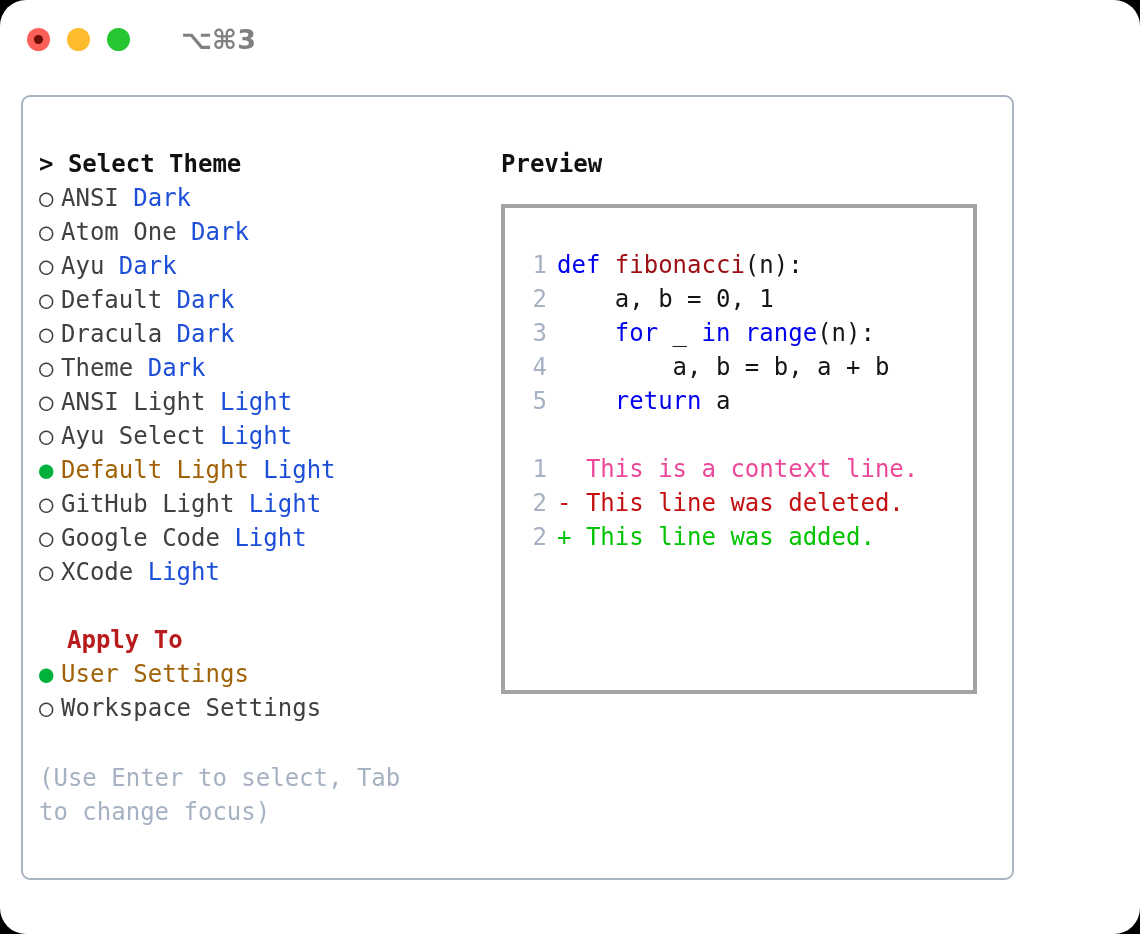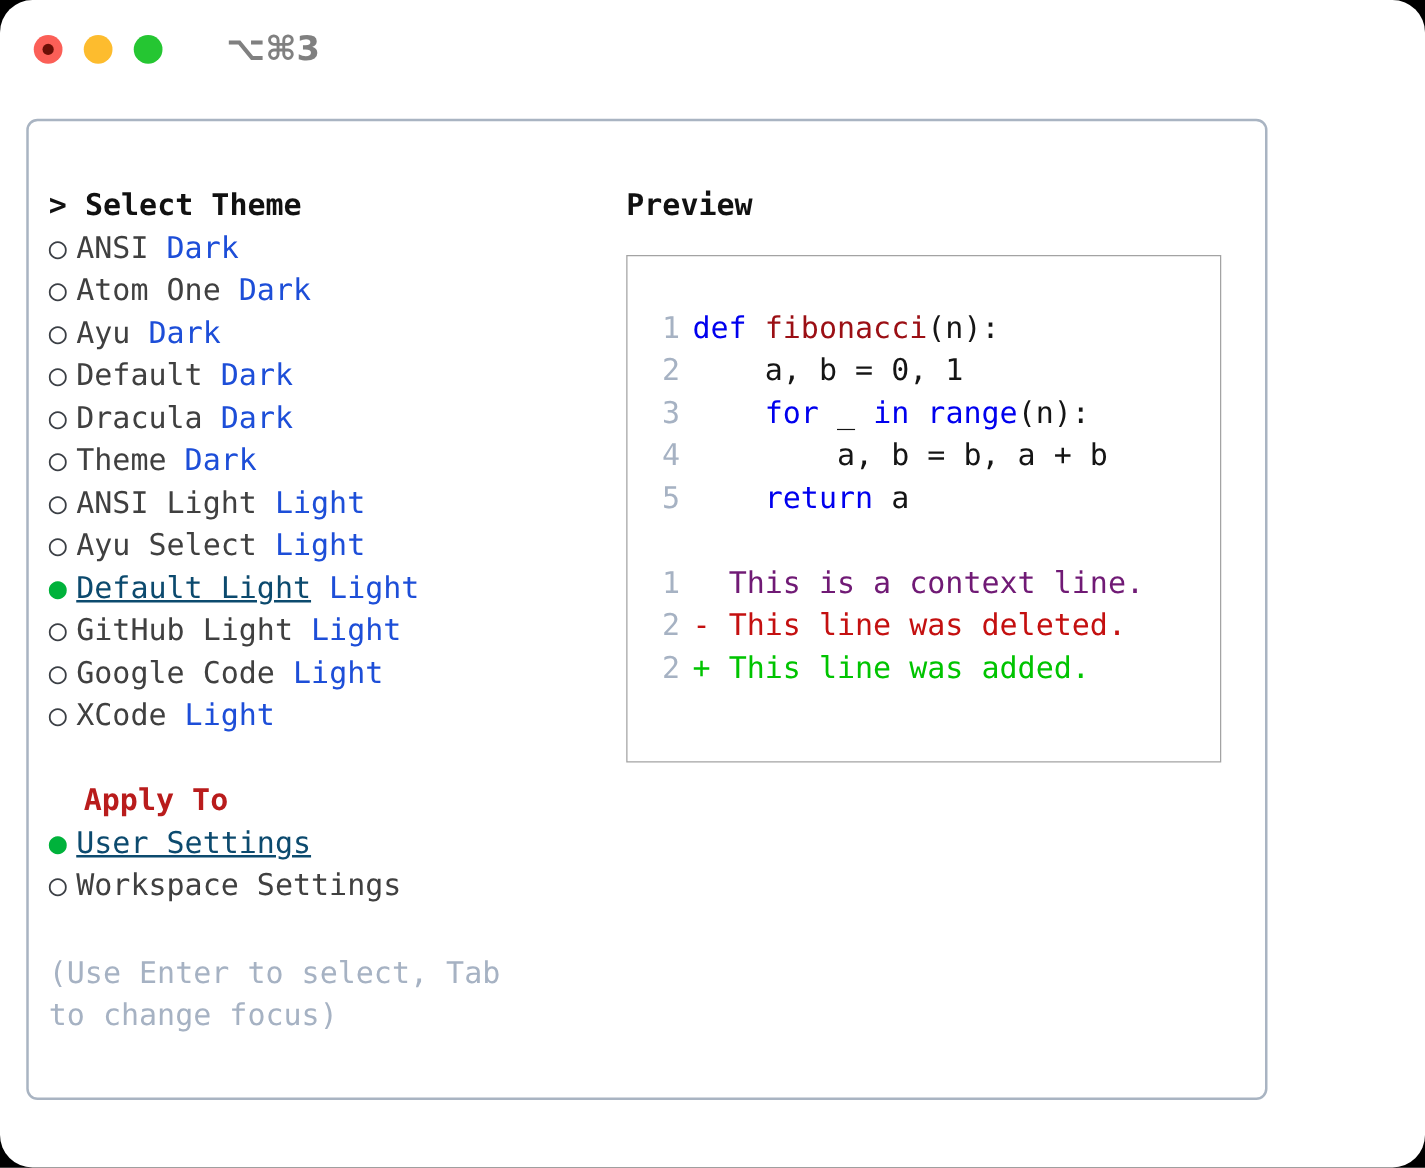"1 def fibonacci(n):" #preview-box { border: 1px solid #a3a3a3 -> 4px solid #a3a3a3; height: 406px -> 490px }
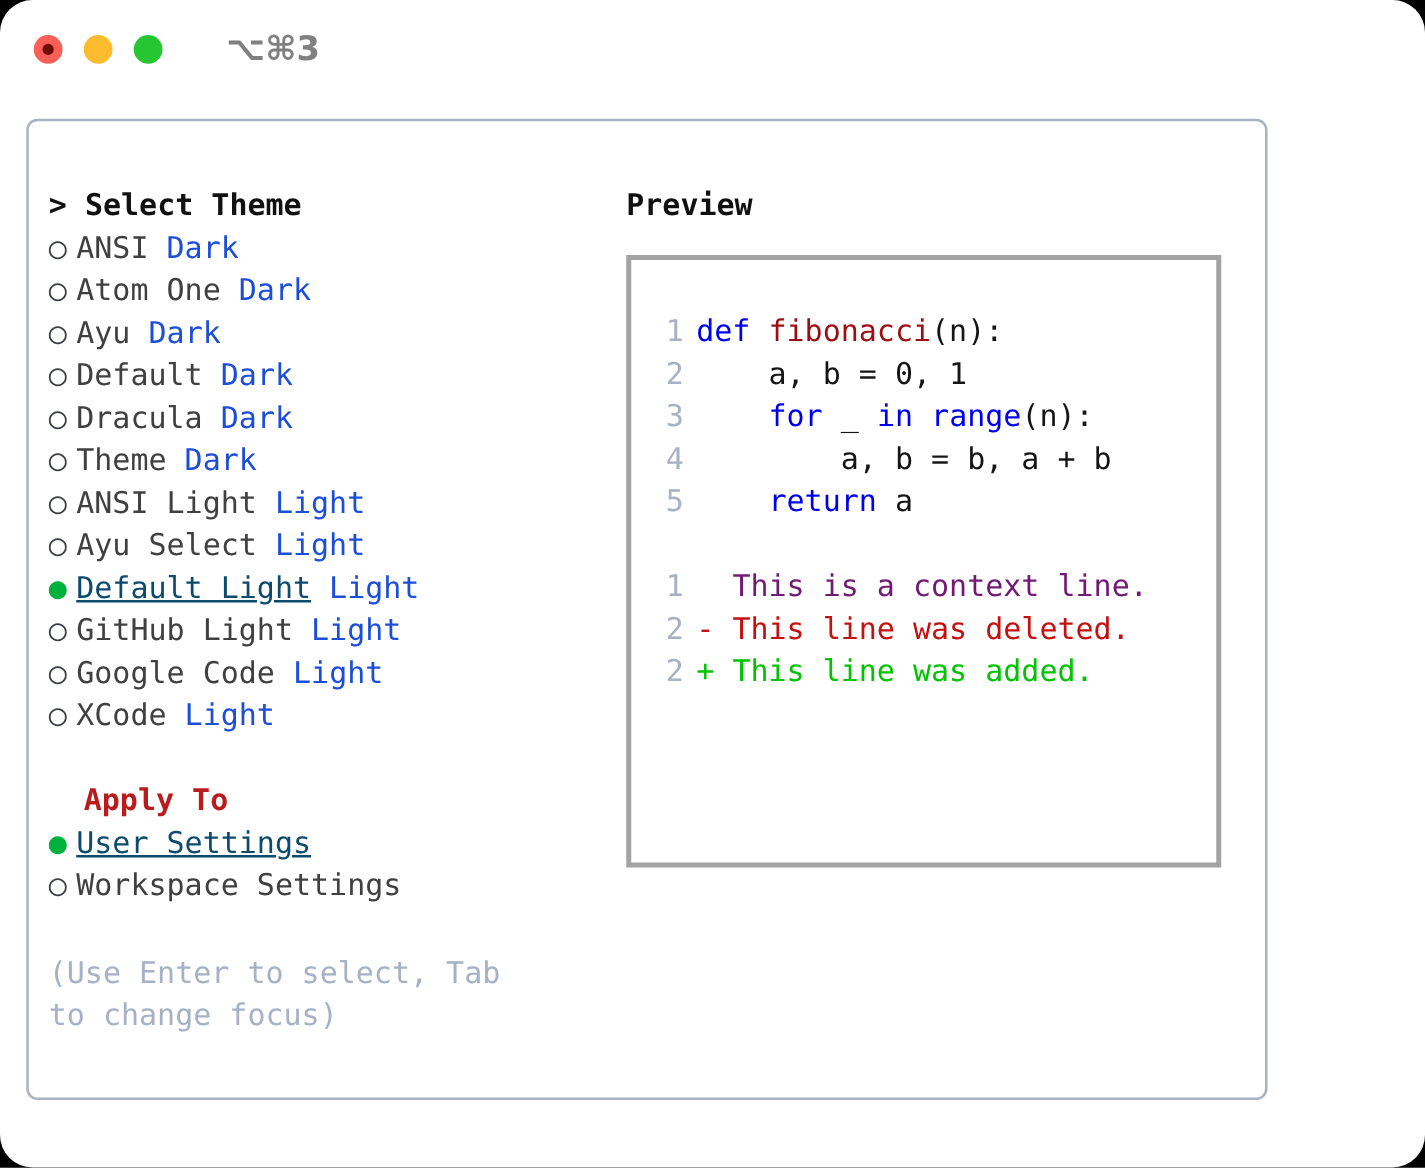"Default Light" .tname.sel { color: #0c4a6e -> #a16207; text-decoration: underline -> none }
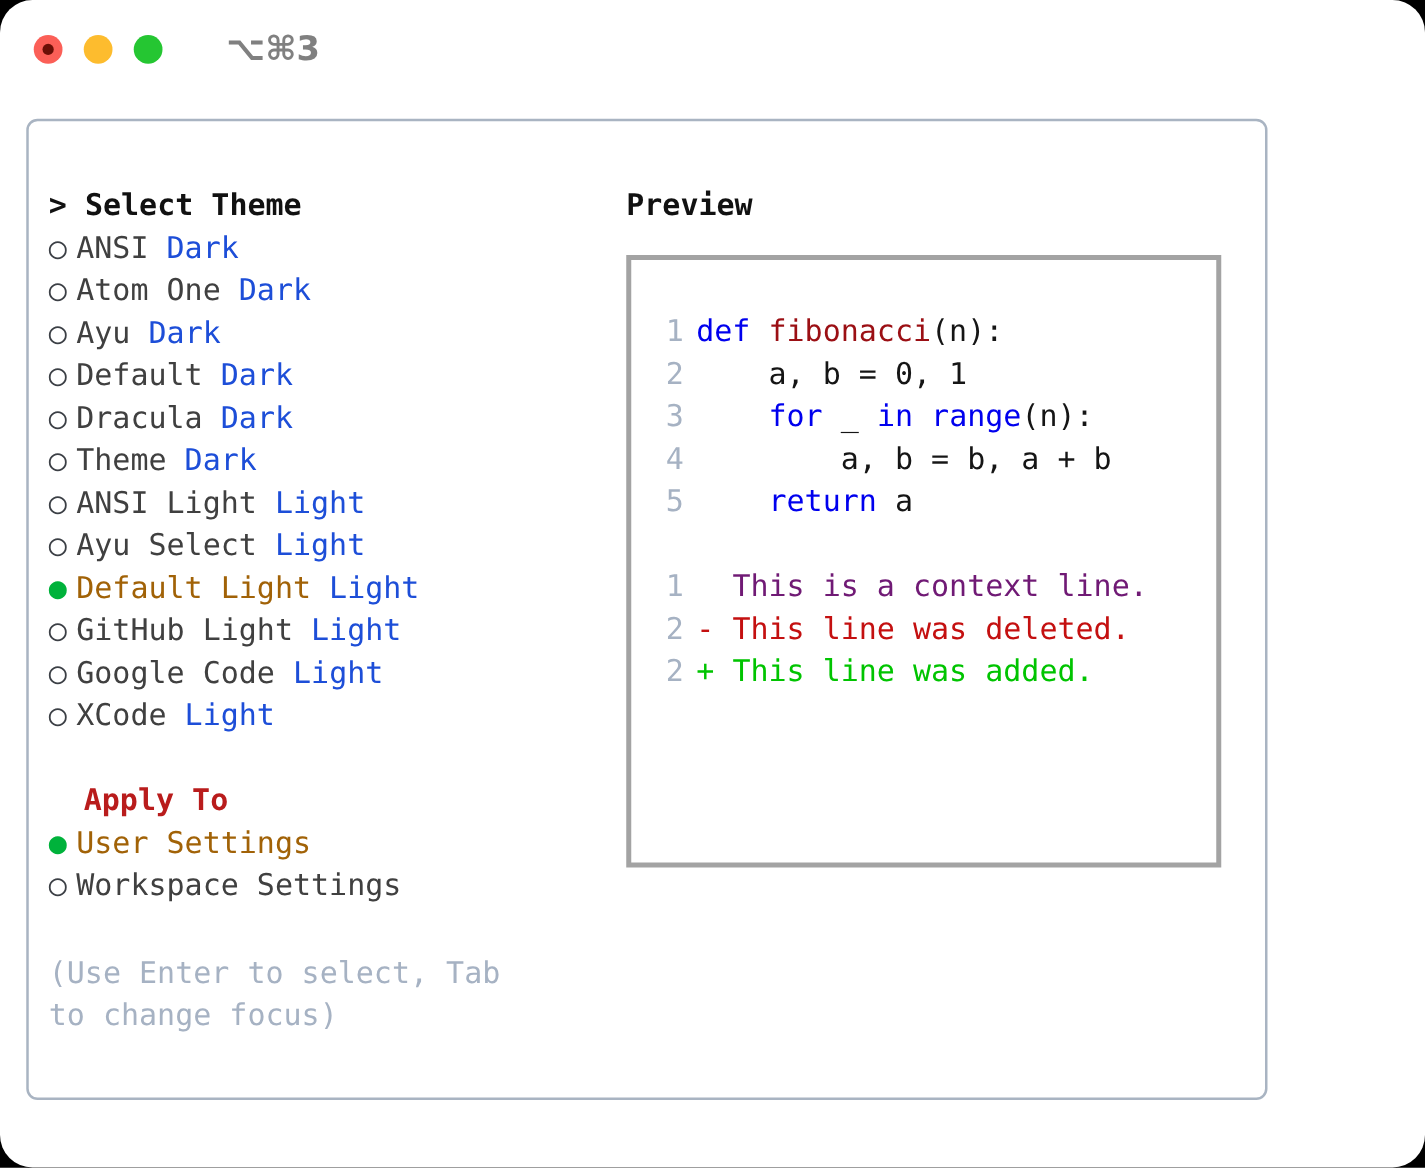"This is a context line." .ctx { color: #701a75 -> #ec4899 }
